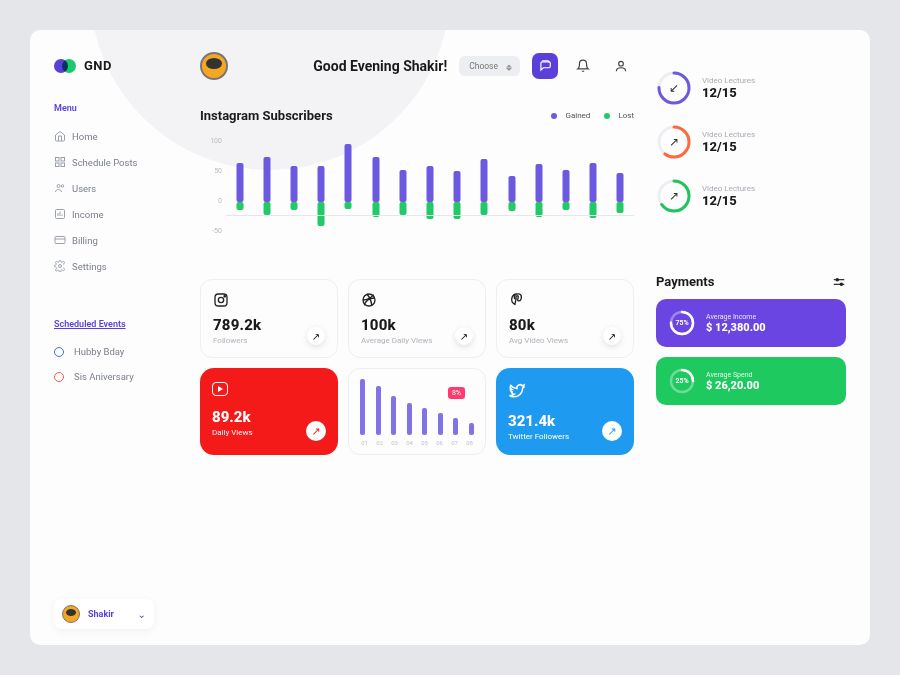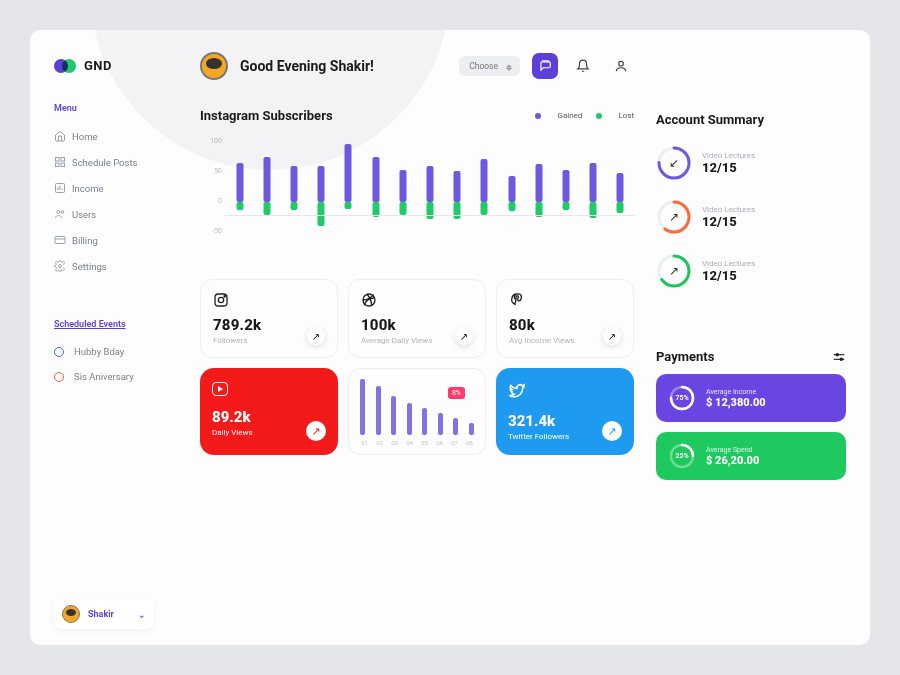"Good Evening Shakir!" .greeting { text-align: none -> right }
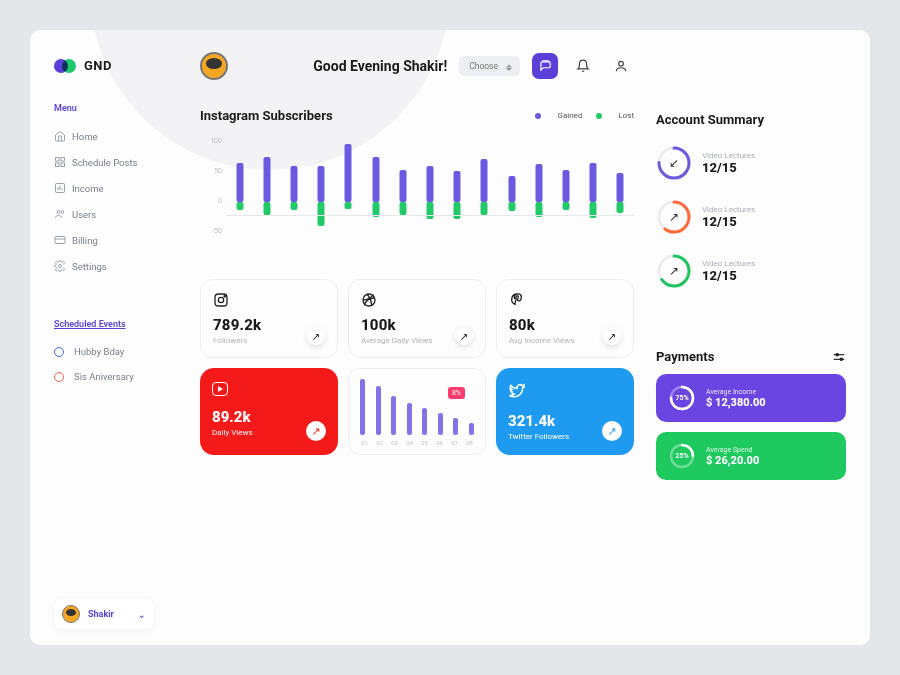"Gained" .legend-item { gap: 16px -> 8px }
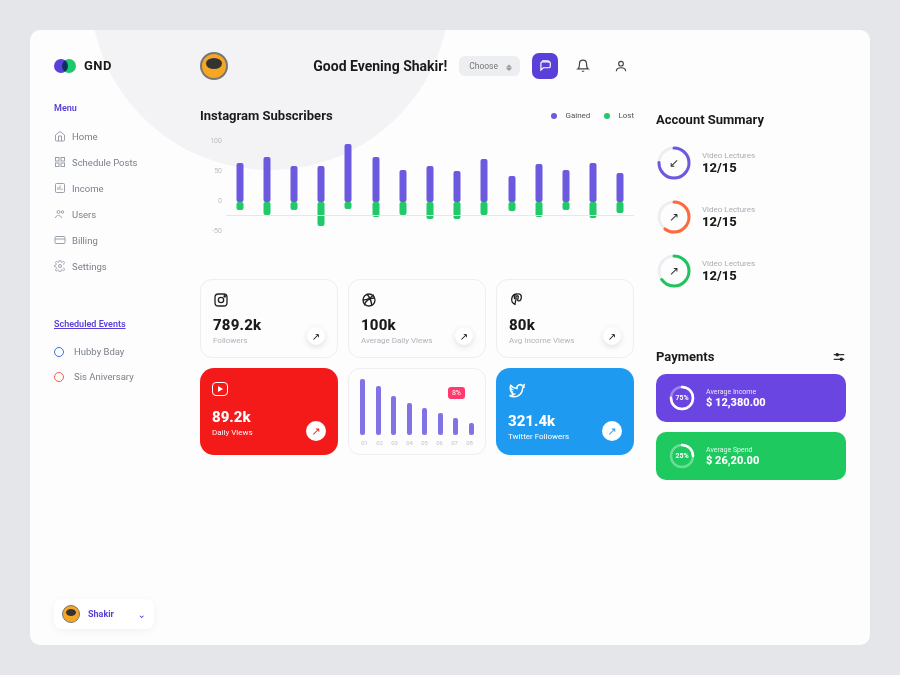"Account Summary" div.right-title { html: <div>Account Summary</div> -> none }
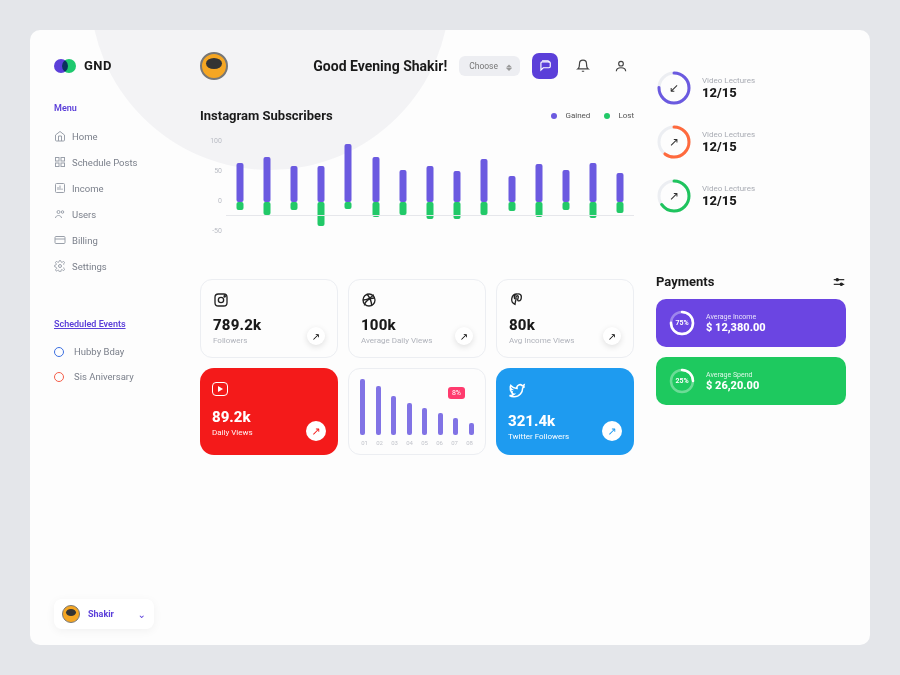"Income" div.menu-item { order: before "Users" -> after "Users" }
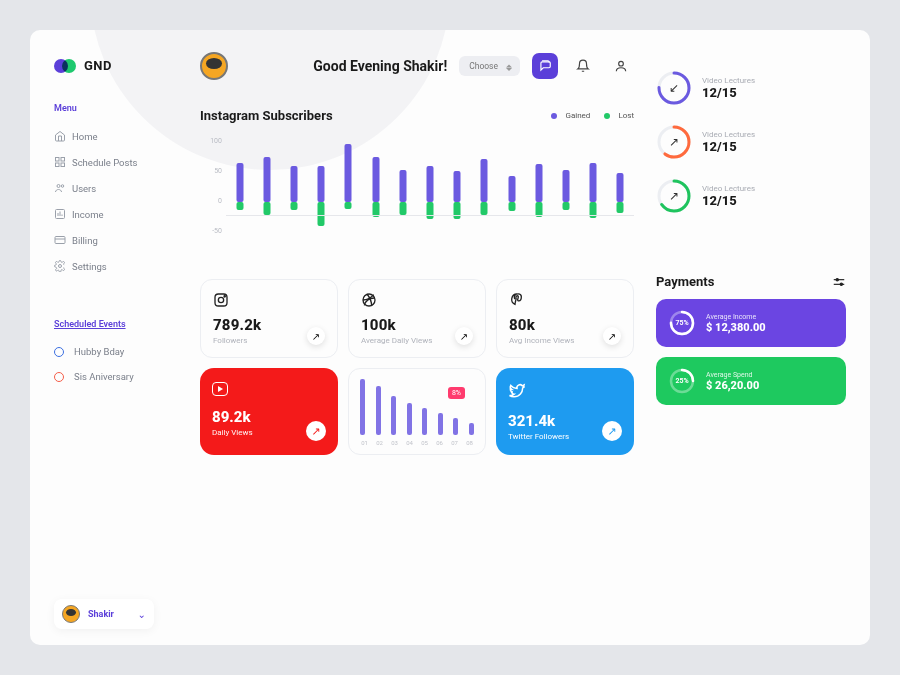"Avg Income Views" div.sc-label { text: Income -> Video }
